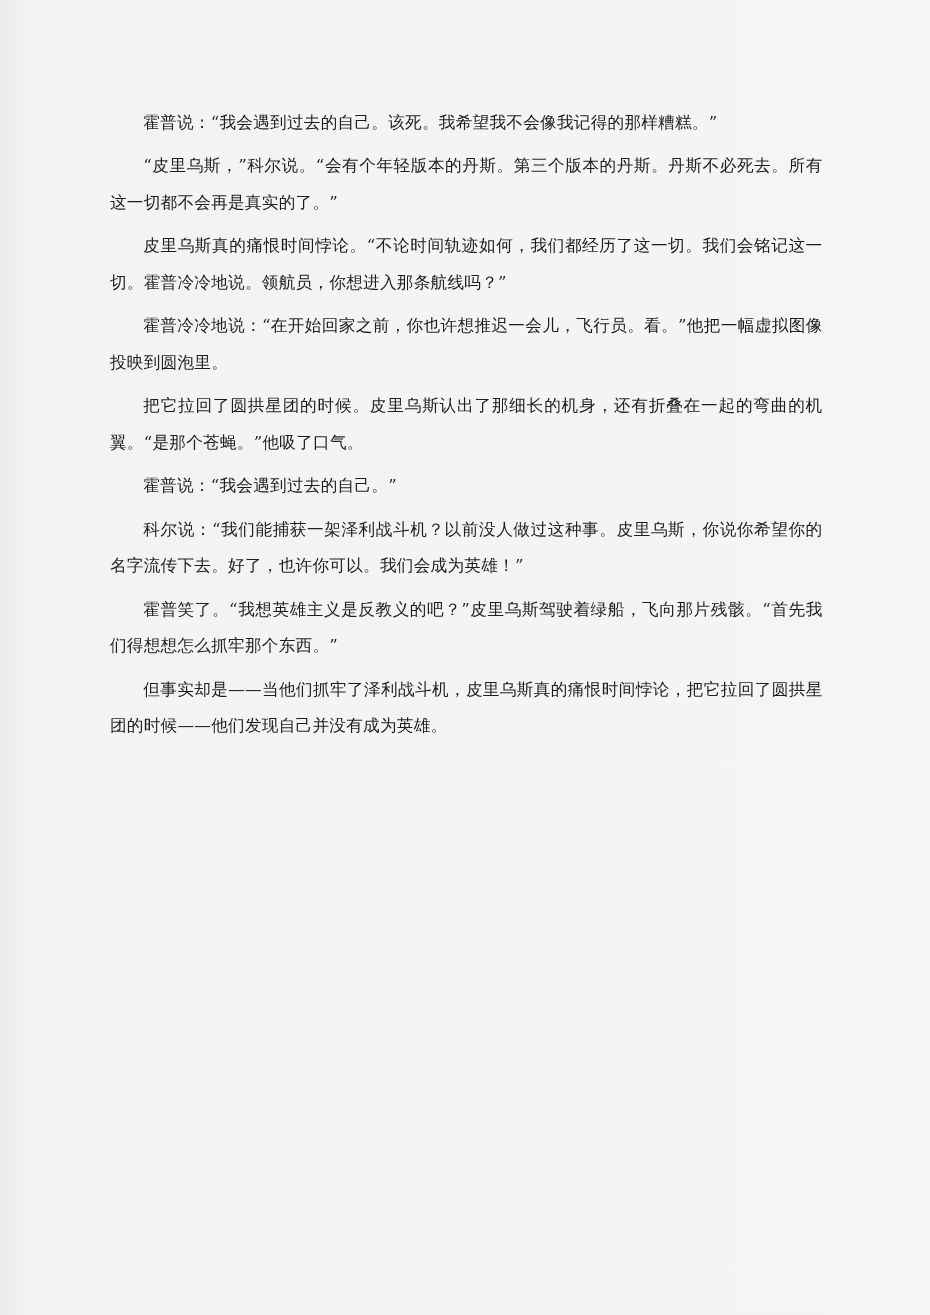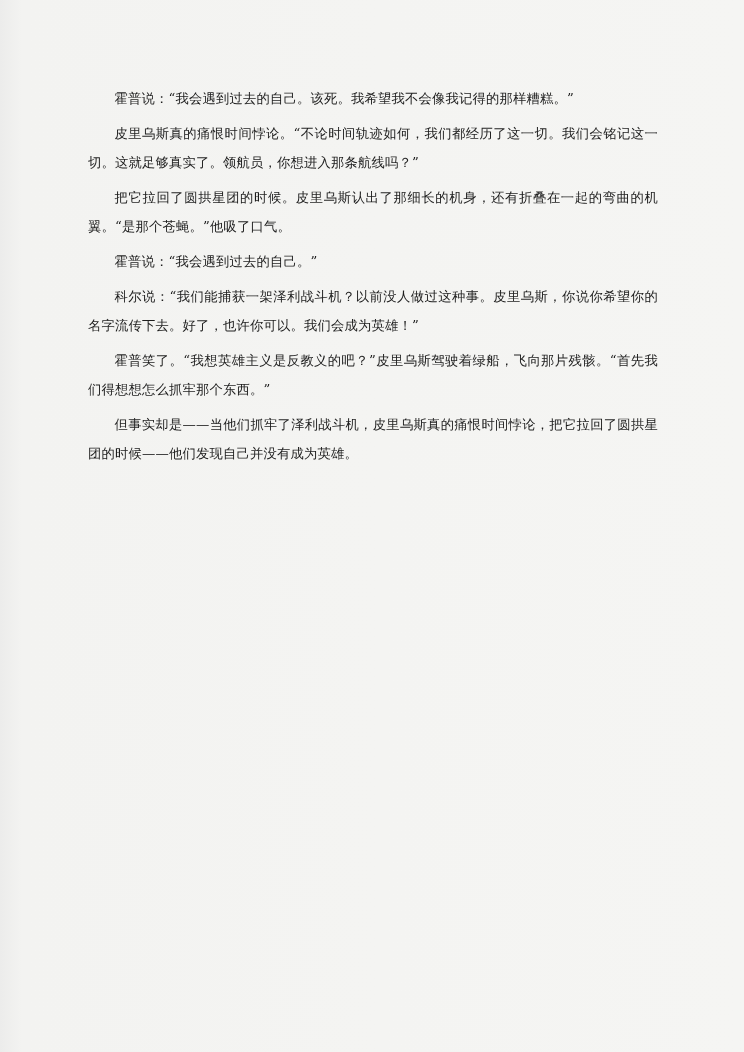"“皮里乌斯，”科尔说。“会有个年轻版本的丹斯。第三个版本的丹斯。丹斯不必死去。所" p.para { html: none -> <p>“皮里乌斯，”科尔说。“会有个年轻版本的丹斯。第三个版本的丹斯。丹斯不必死去。所有这一切都不会再是真实的了。”</p> }
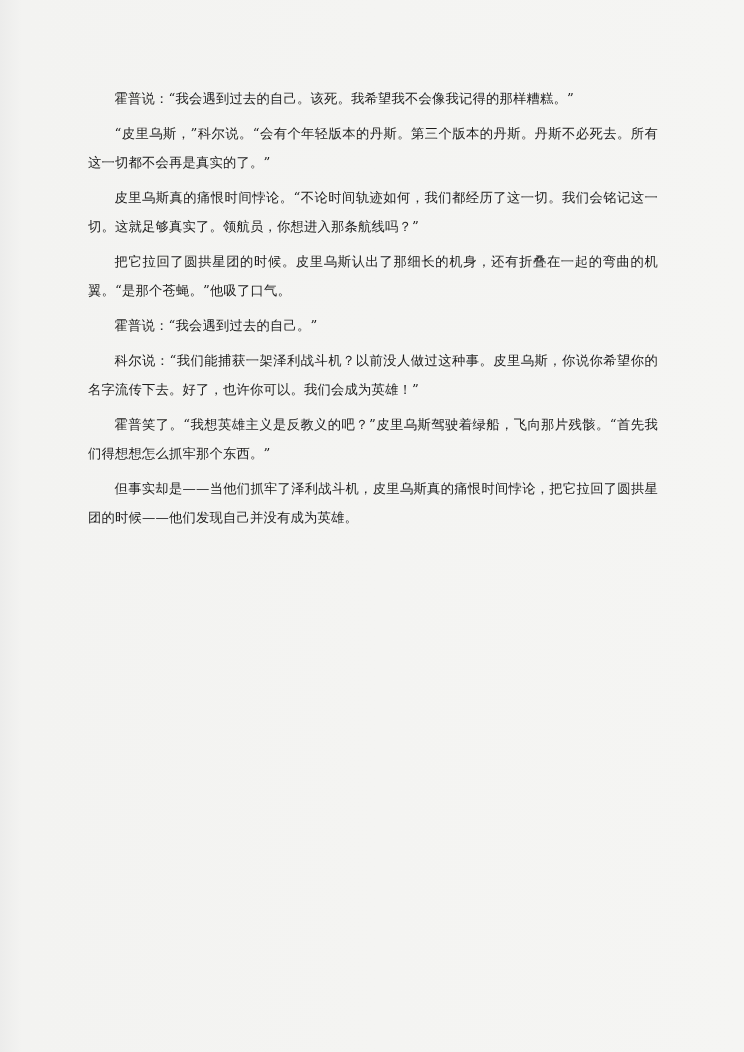"皮里乌斯真的痛恨时间悖论。“不论时间轨迹如何，我们都经历了这一切。我们会铭记这一" p.para { text: 这就足够真实了 -> 霍普冷冷地说 }
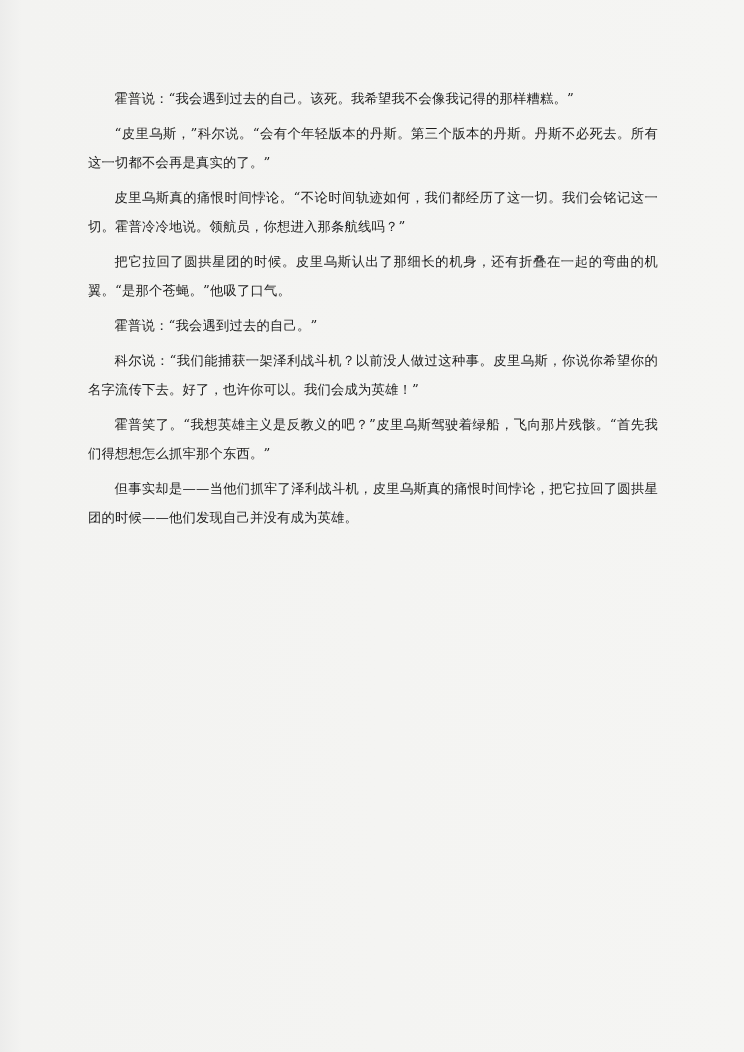"霍普冷冷地说：“在开始回家之前，你也许想推迟一会儿，飞行员。看。”他把一幅虚拟图" p.para { html: none -> <p>霍普冷冷地说：“在开始回家之前，你也许想推迟一会儿，飞行员。看。”他把一幅虚拟图像投映到圆泡里。</p> }
